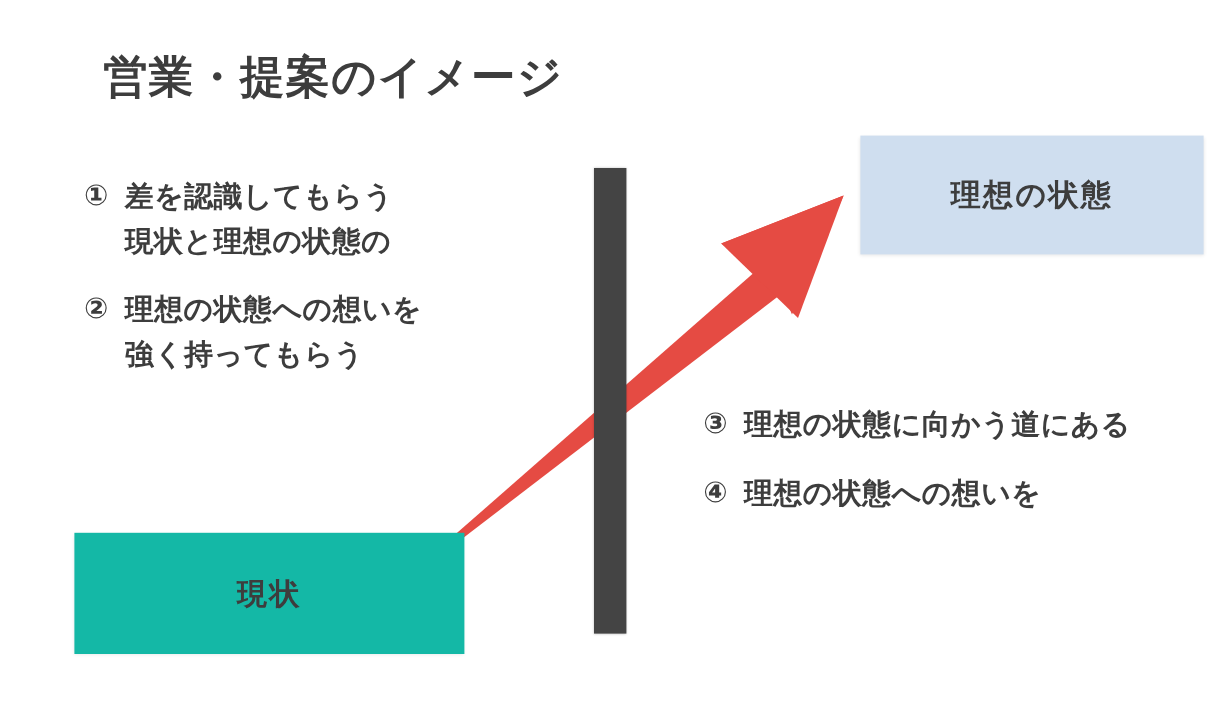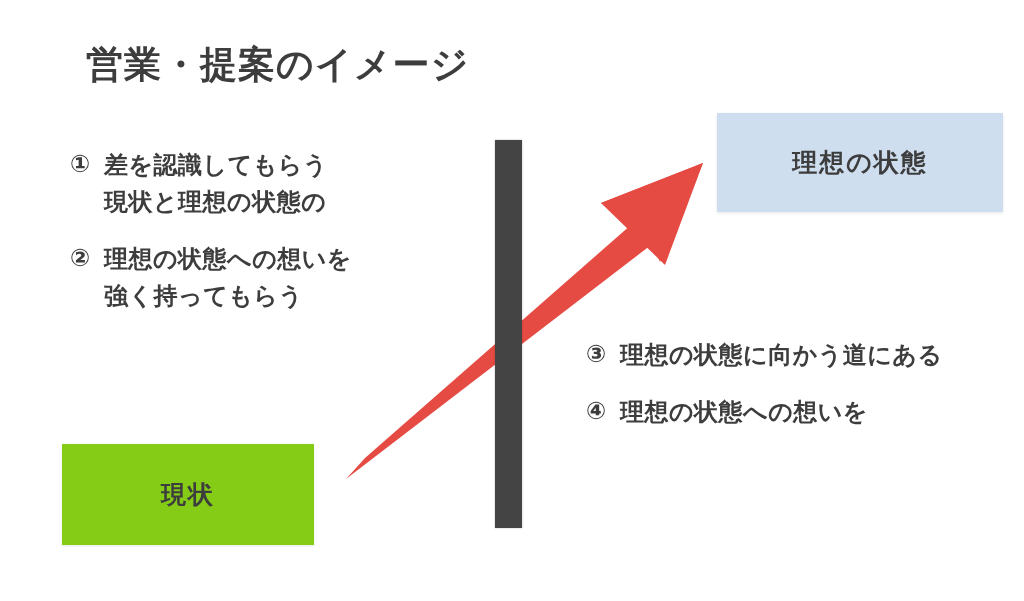"現状" .box-current { background: #84cc16 -> #14b8a6; width: 252px -> 325px }
